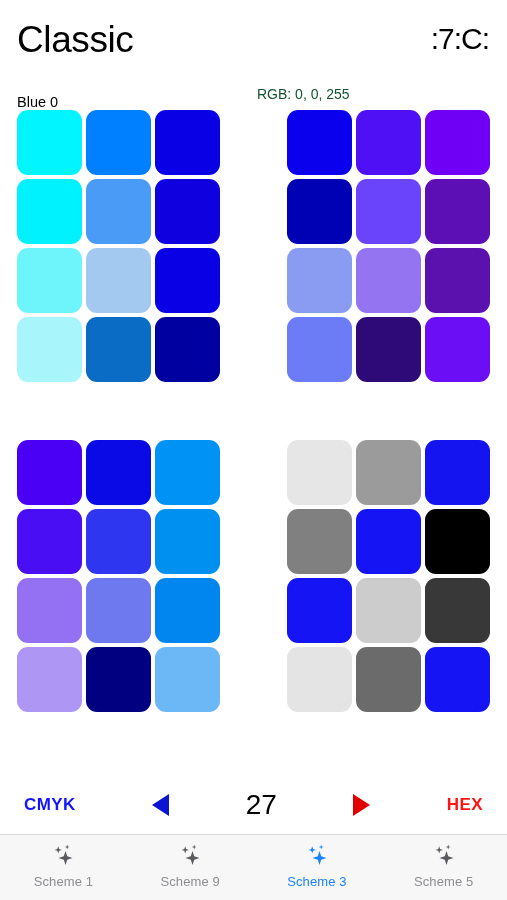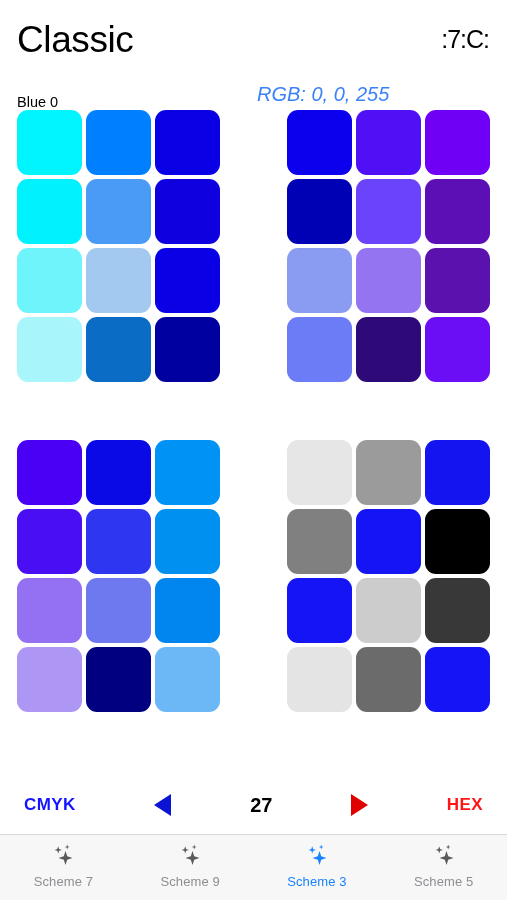":7:C:" .header-code { font-size: 25px -> 30px }
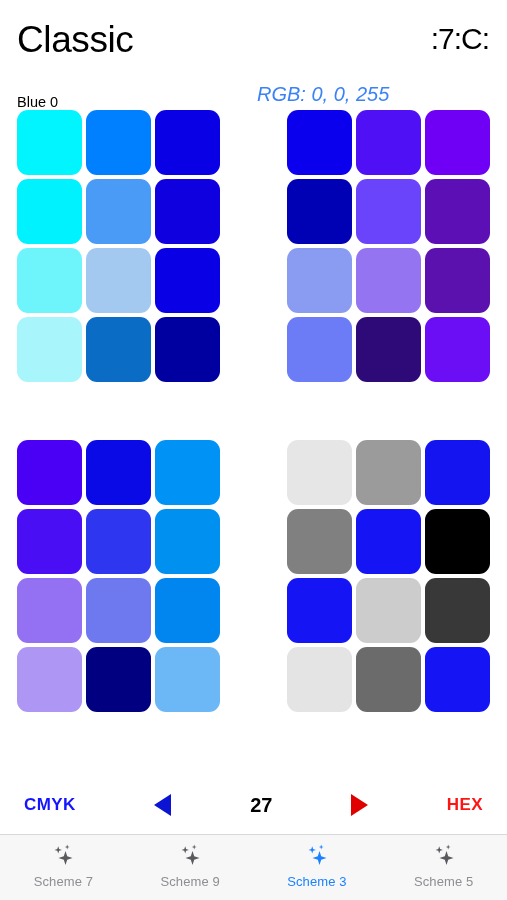"RGB: 0, 0, 255" .info-right { color: #3b82f6 -> #14532d; font-size: 20px -> 14px; font-style: italic -> none }
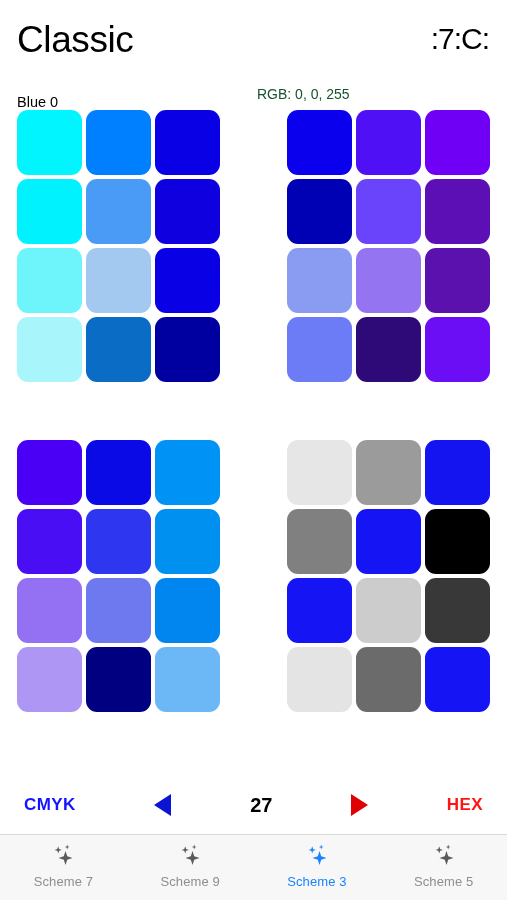"27" .ctrl-num { font-size: 20px -> 28px; font-weight: bold -> normal }
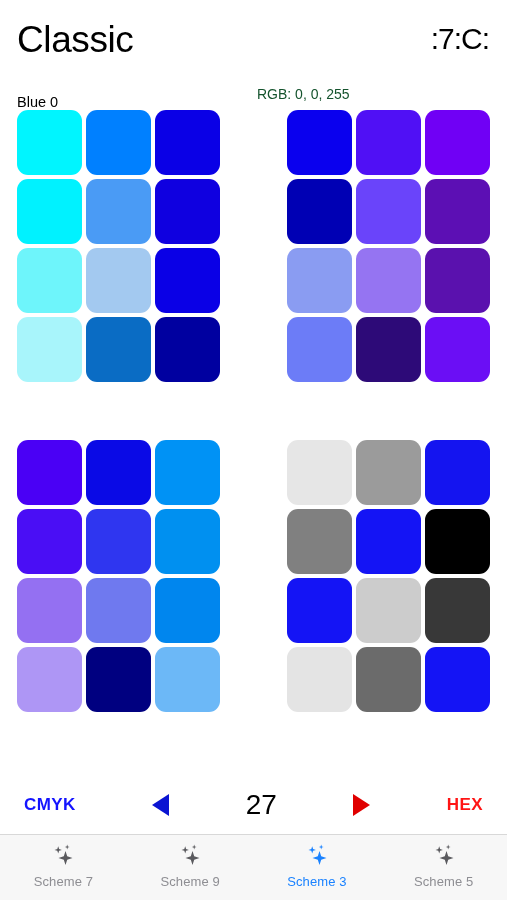"Scheme 7" div.tab-label { text: 7 -> 1 }
